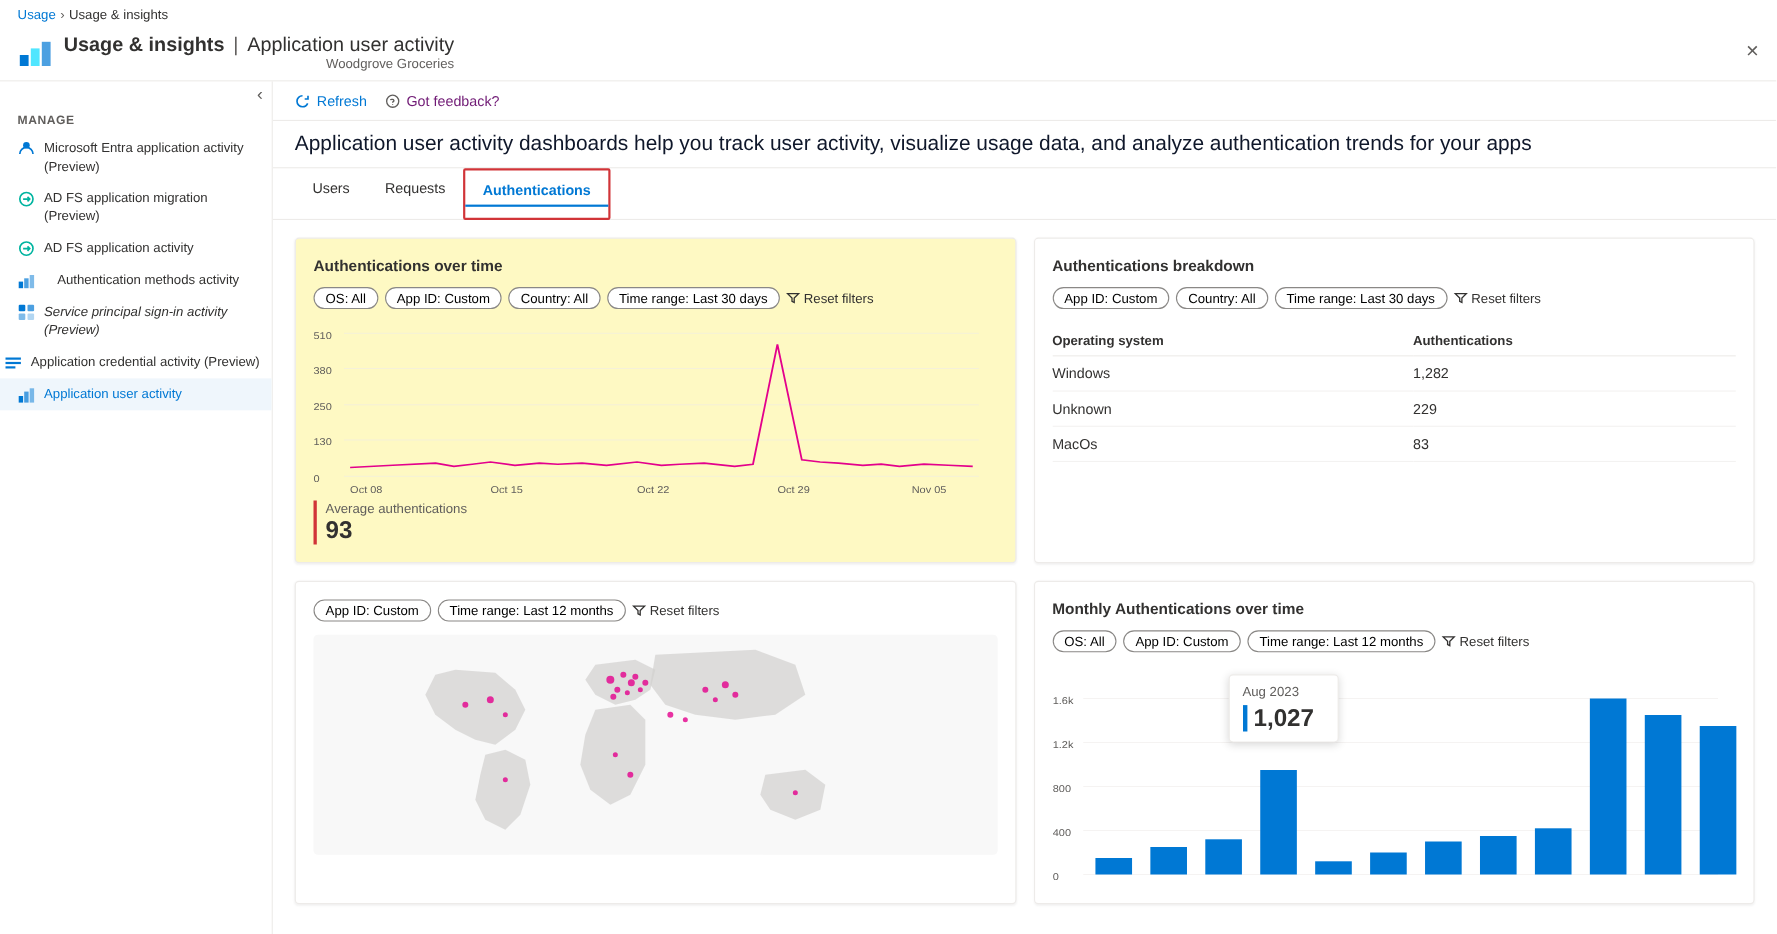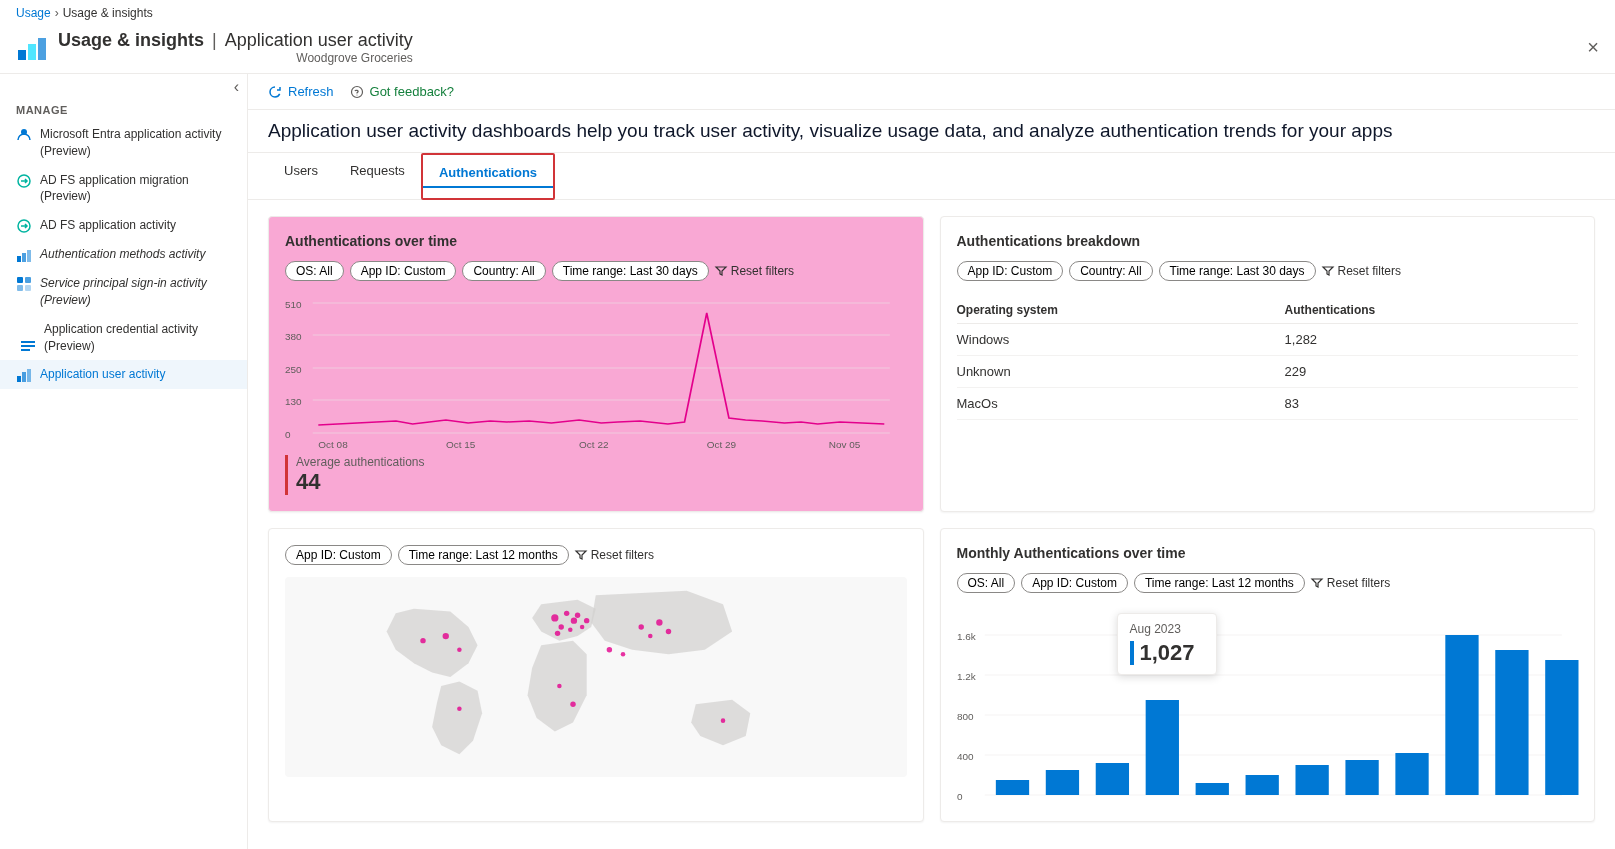"Got feedback?" button { color: #15803d -> #701a75 }
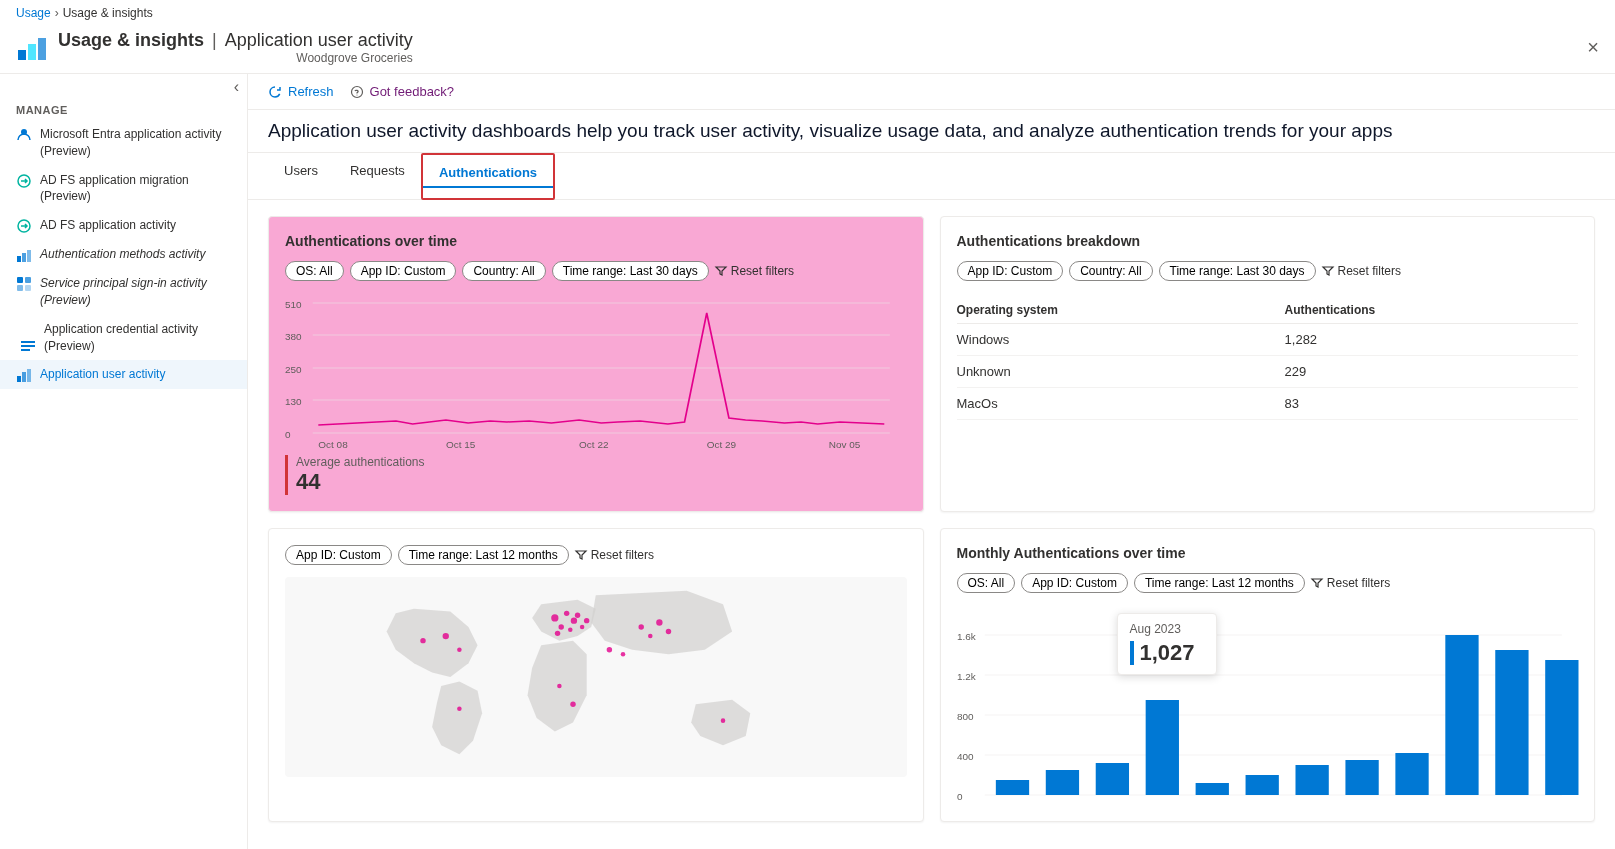"Authentications over time" div { background: #f9a8d4 -> #fef9c3 }
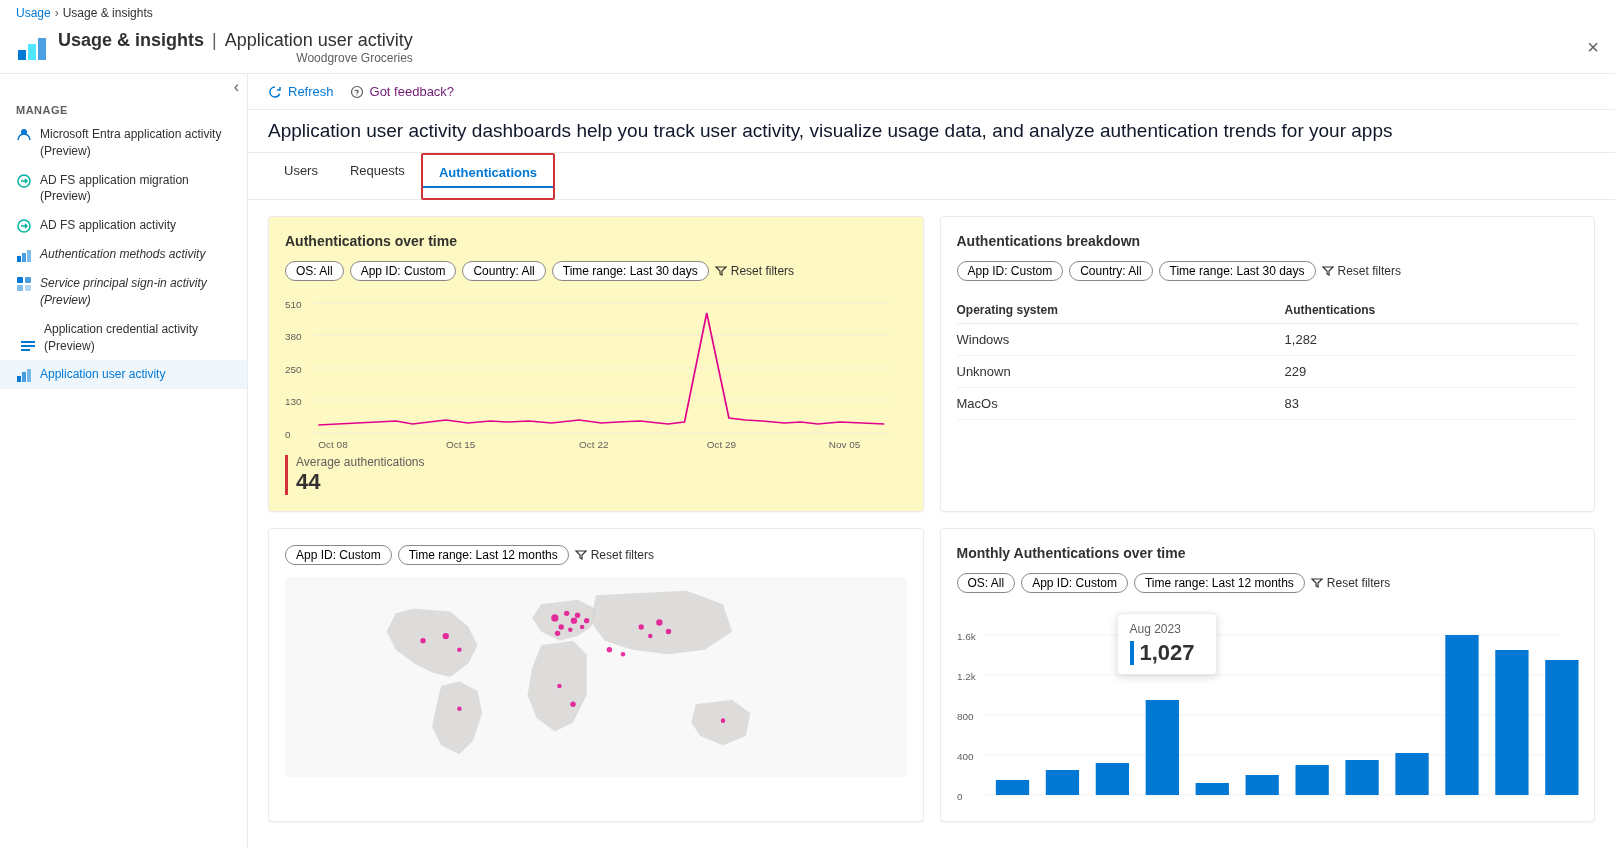"Authentication methods activity" div { font-style: italic -> none; gap: 8px -> 20px }
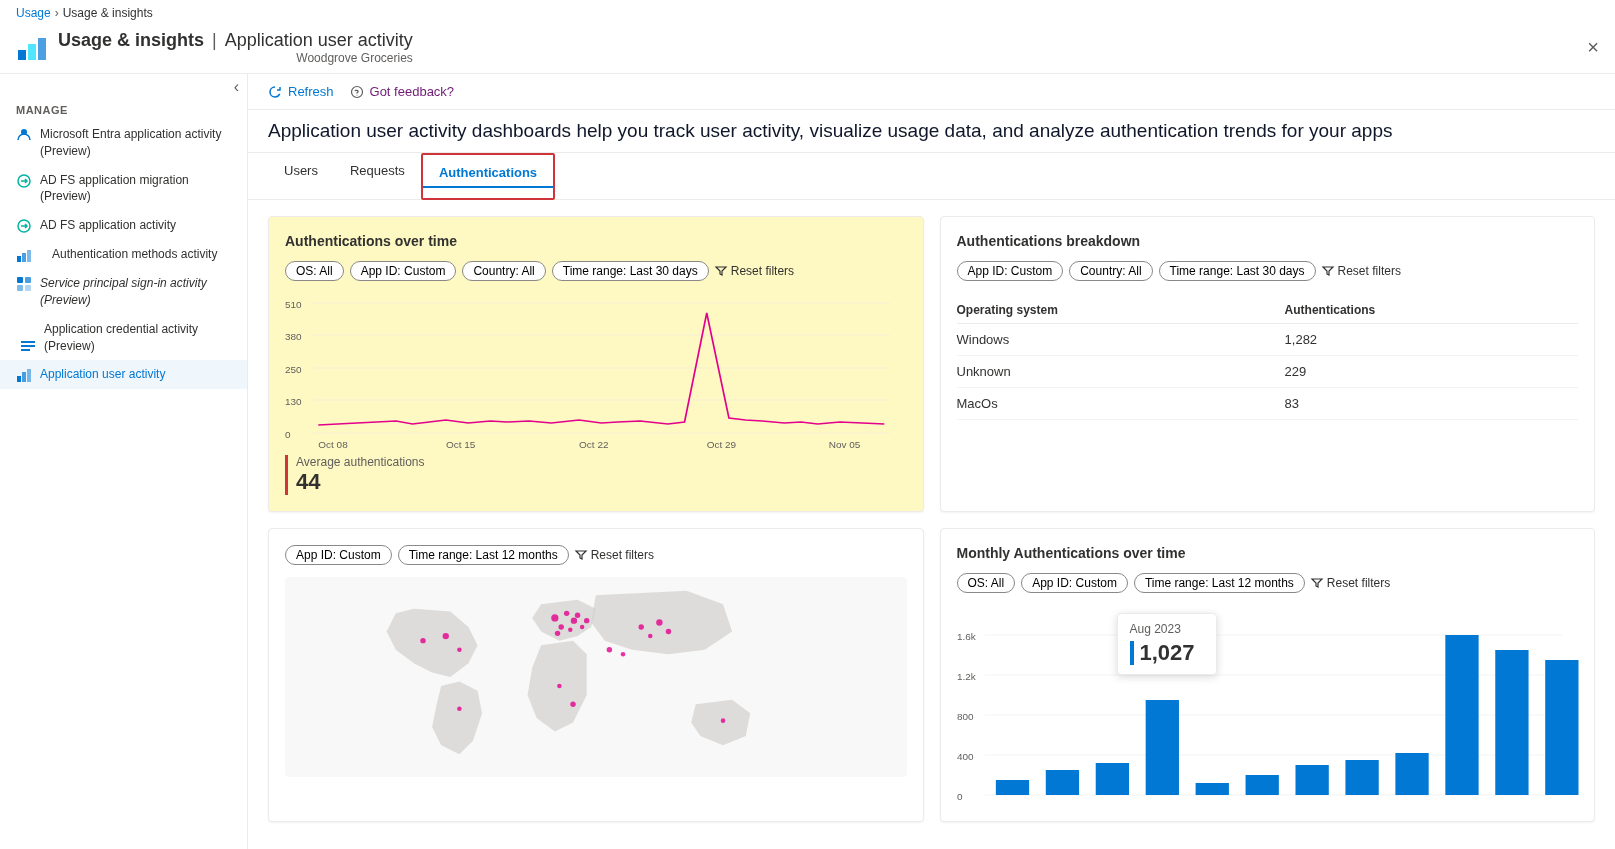"Application credential activity" div { align-items: flex-end -> center; padding: 6px 20px -> 6px 4px }
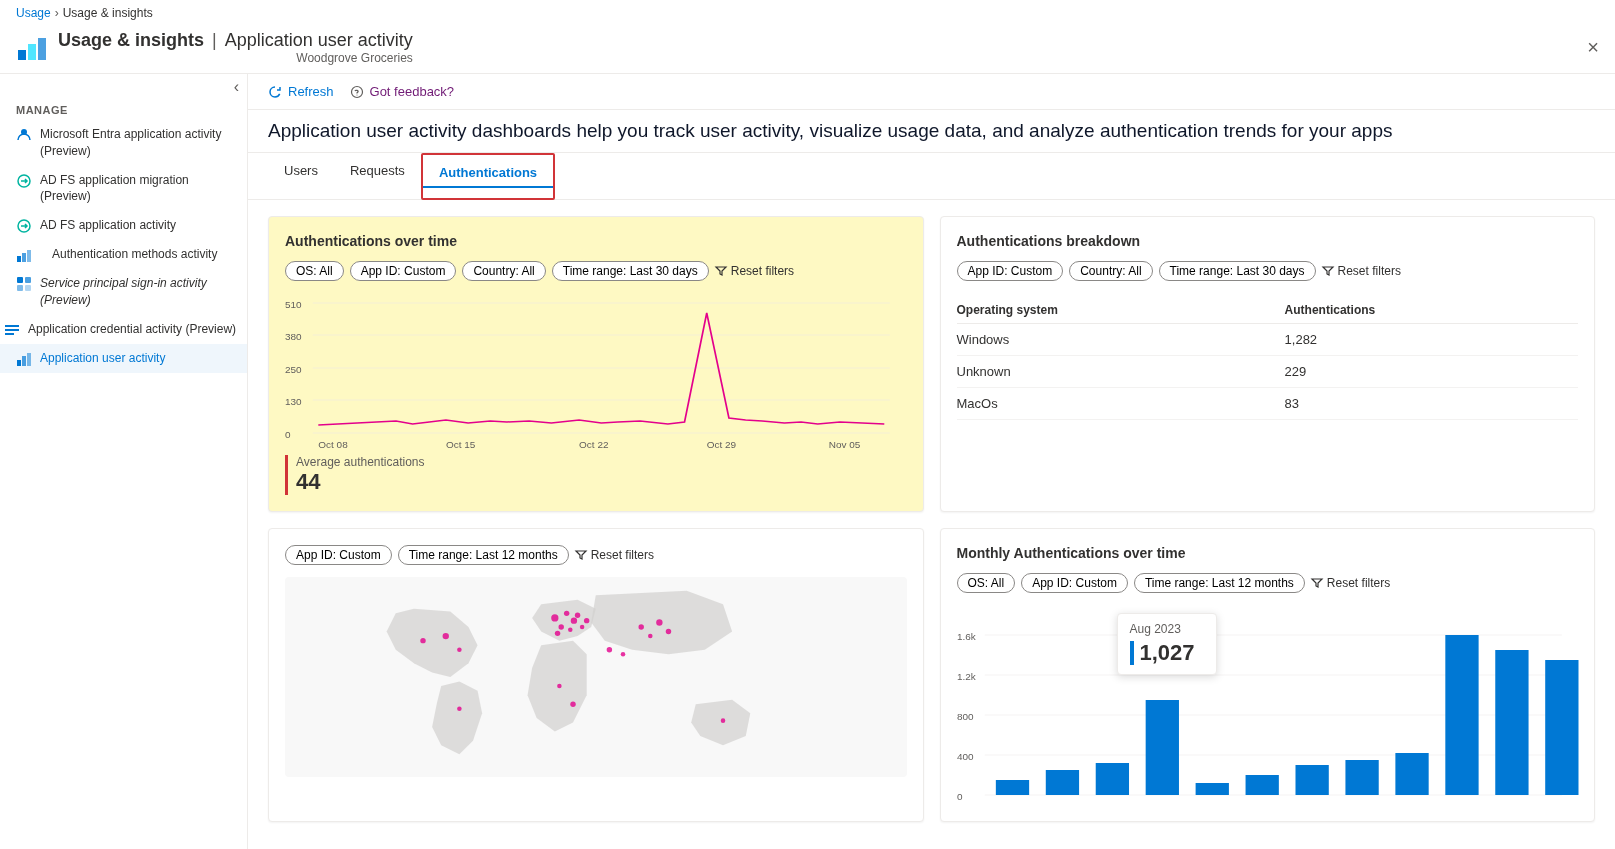"44" div { text: 44 -> 93 }
